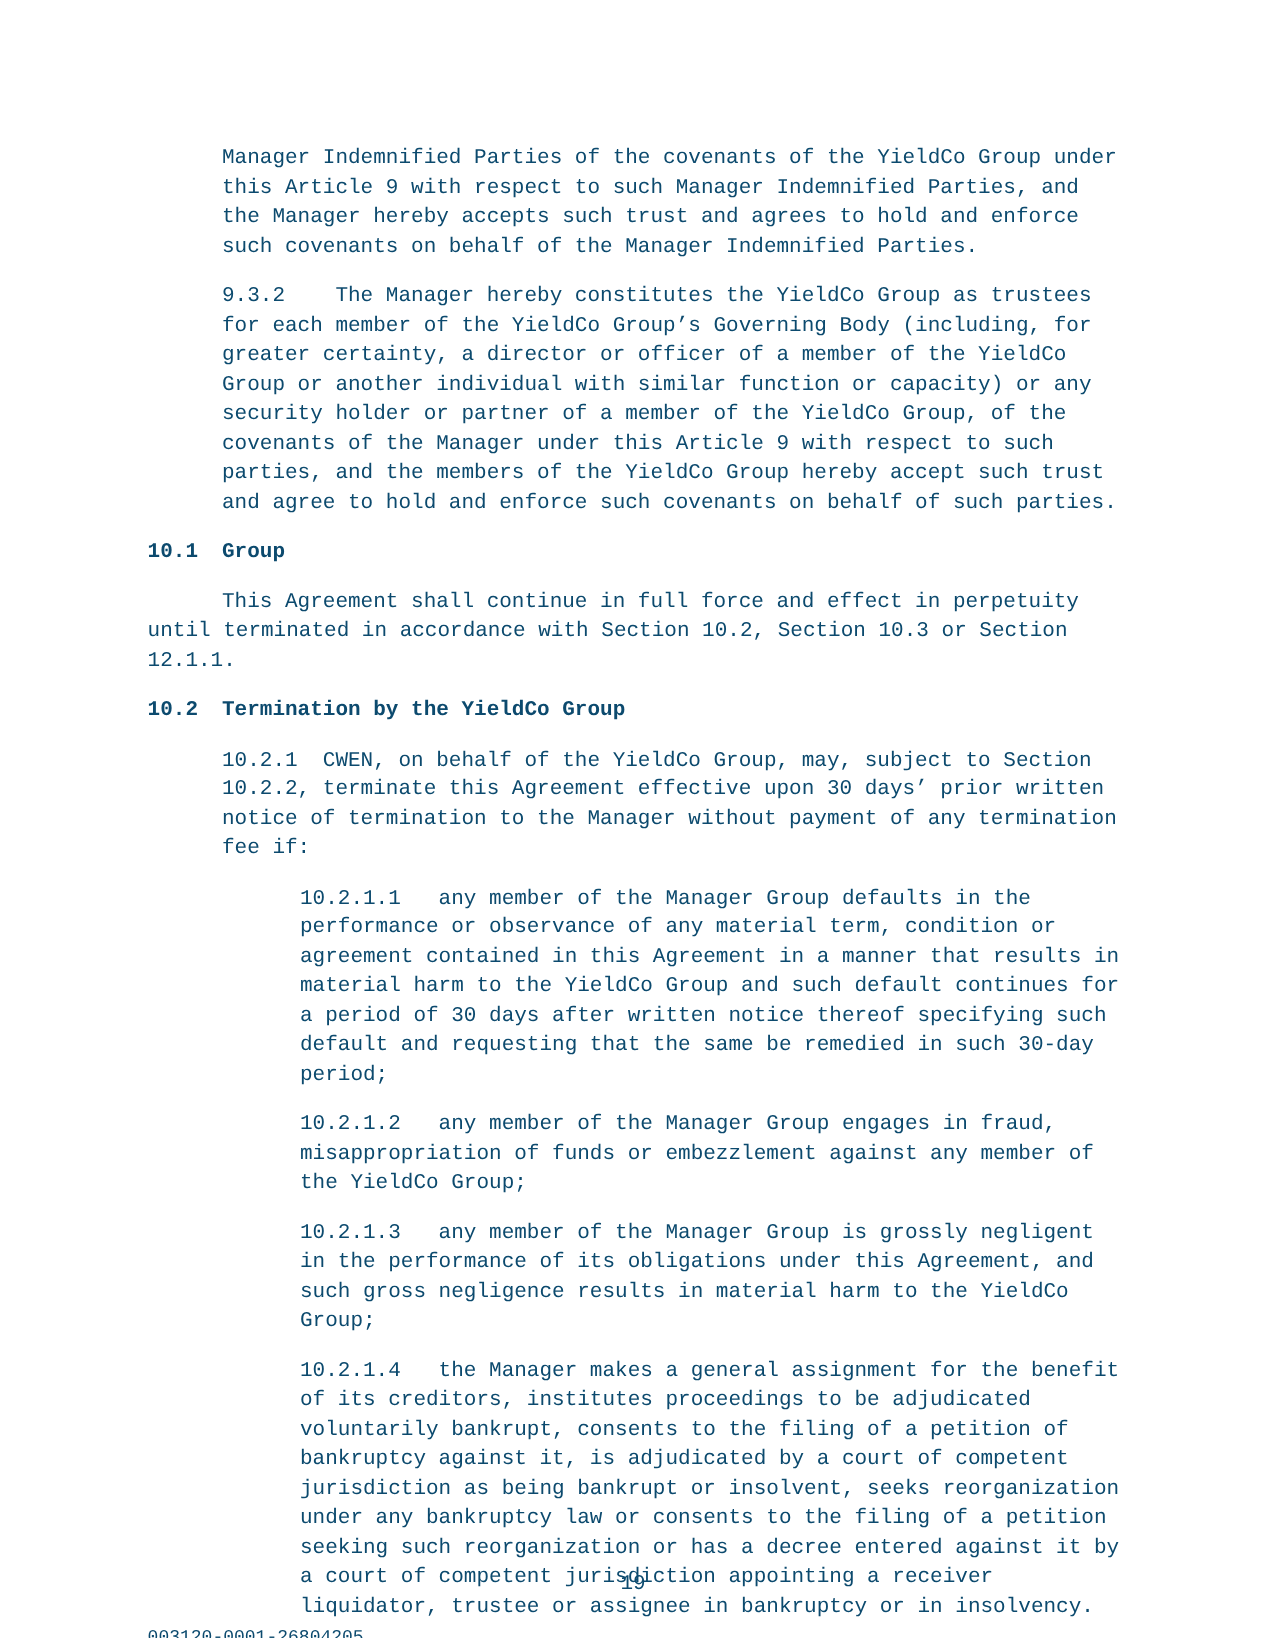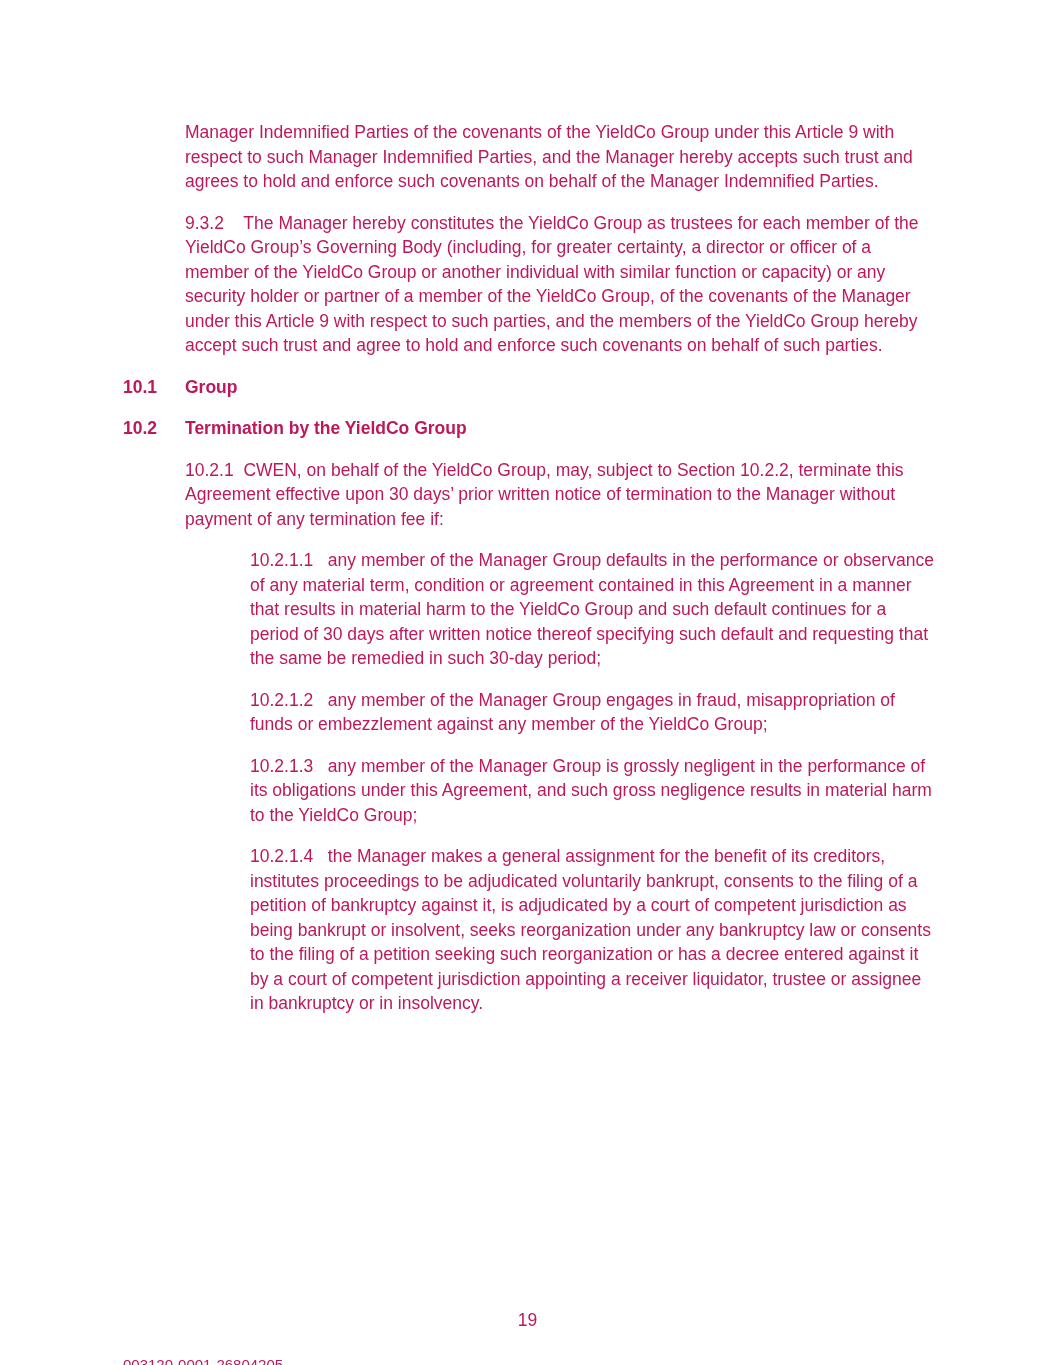"Manager Indemnified Parties of the" .page { color: #be185d -> #0c4a6e; font-family: Liberation Sans, sans-serif -> Liberation Mono, monospace }
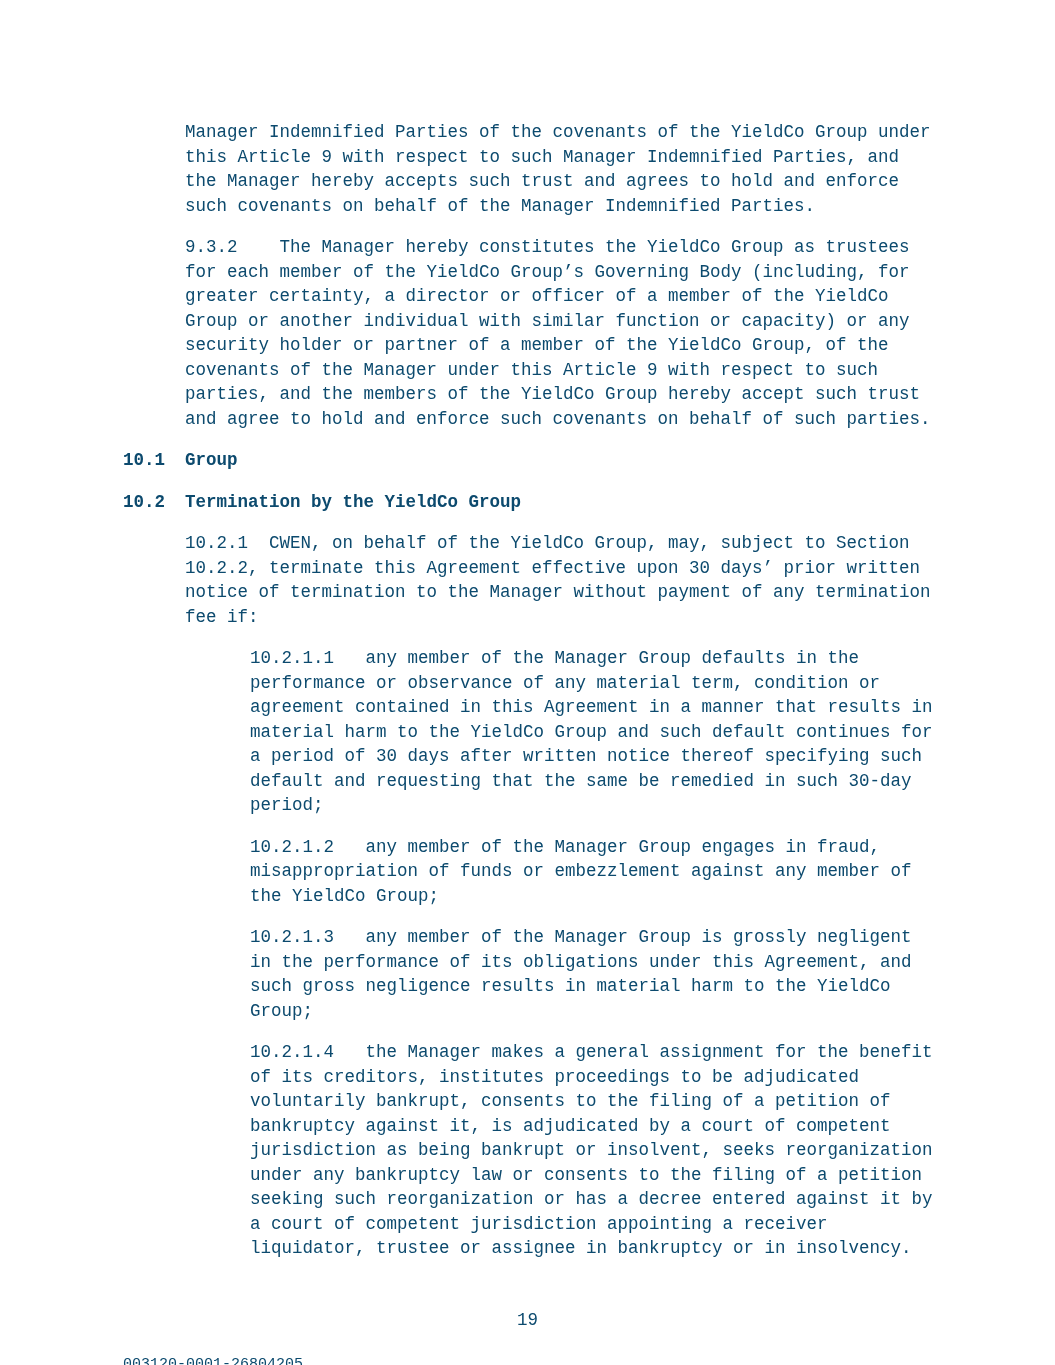"This Agreement shall continue in" div.block { html: none -> <div>This Agreement shall continue in full force and effect in perpetuity until terminated in accordance with Section 10.2, Section 10.3 or Section 12.1.1.</div> }
